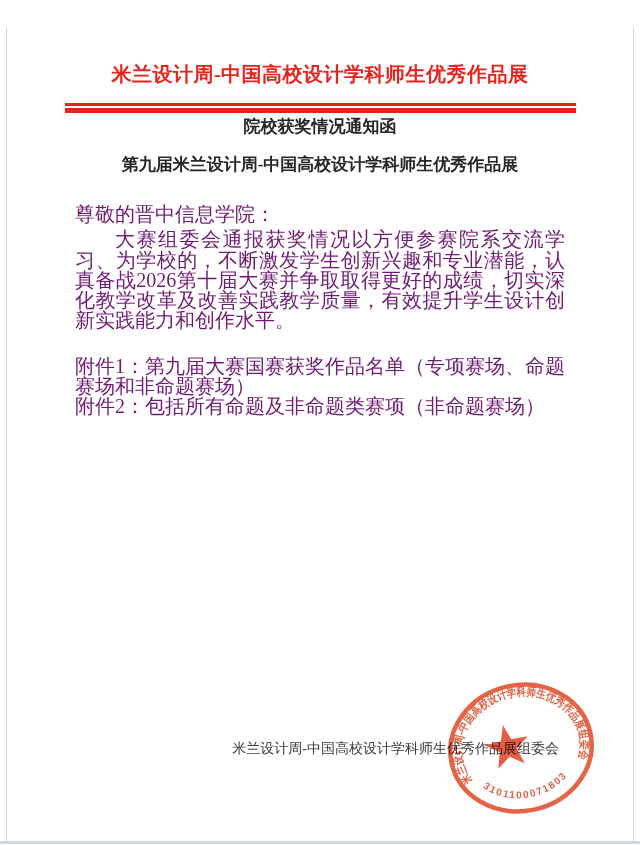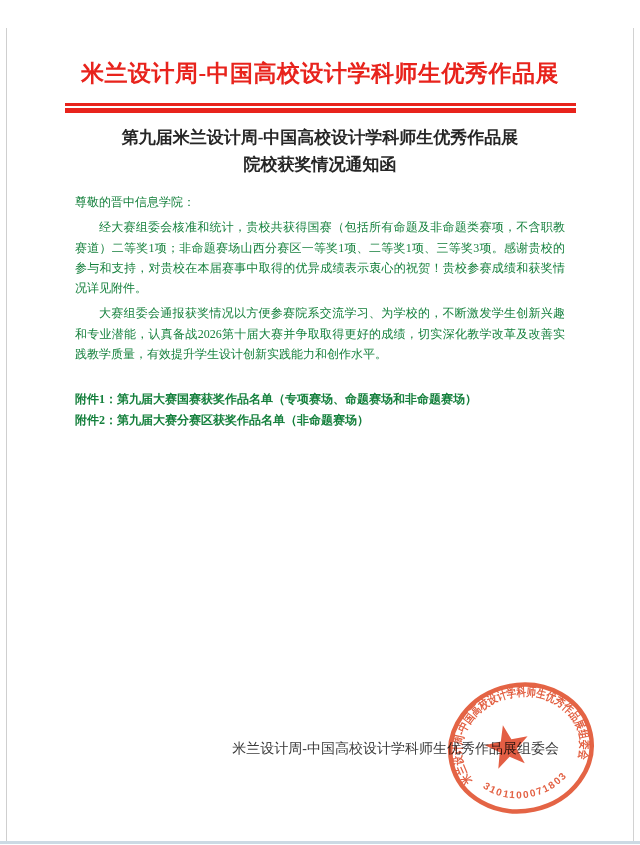"米兰设计周-中国高校设计学科师生优秀作品展" .banner { font-size: 23px -> 20px }
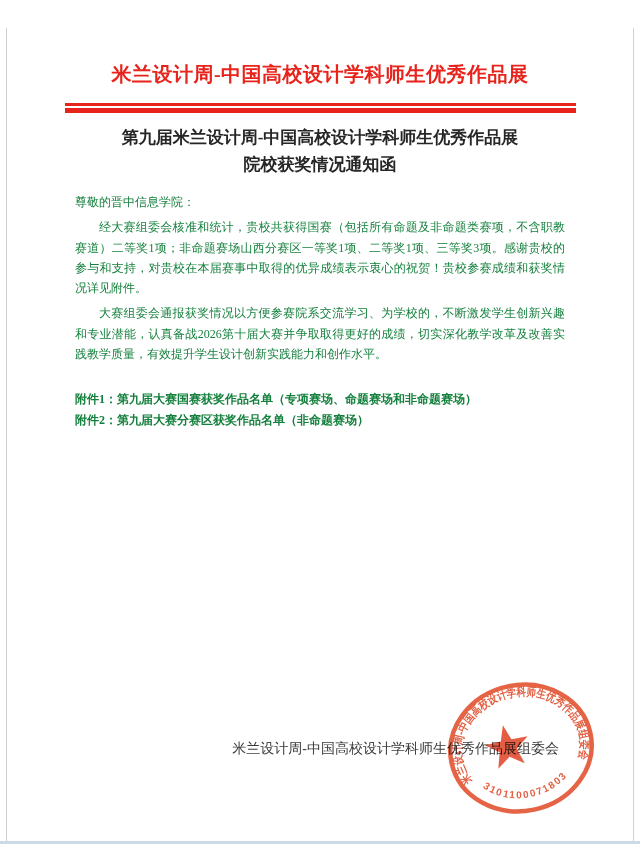"第九届米兰设计周-中国高校设计学科师生优秀作品展" h2.subtitle { order: before "院校获奖情况通知函" -> after "院校获奖情况通知函" }
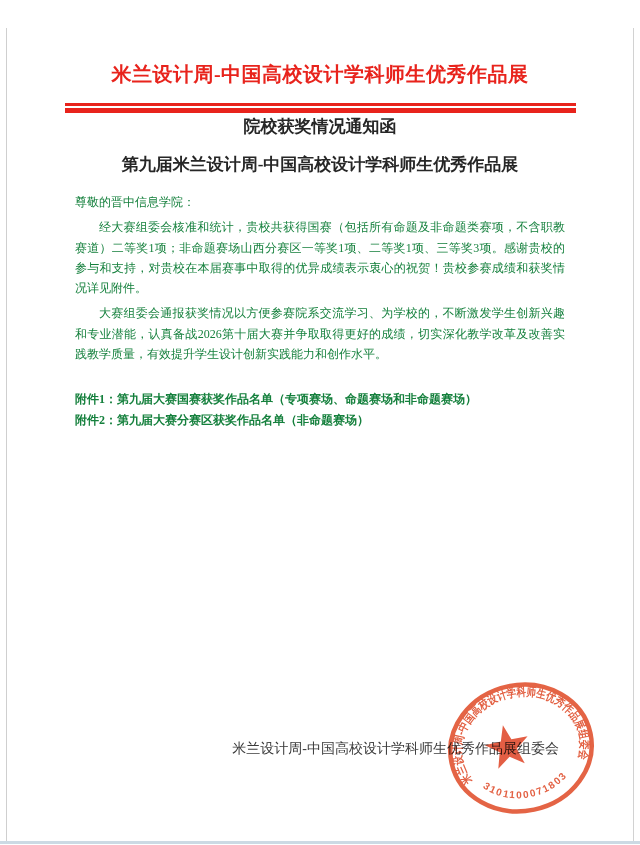"尊敬的晋中信息学院：" .letter { color: #15803d -> #701a75; font-size: 12px -> 20px; top: 192px -> 204px }
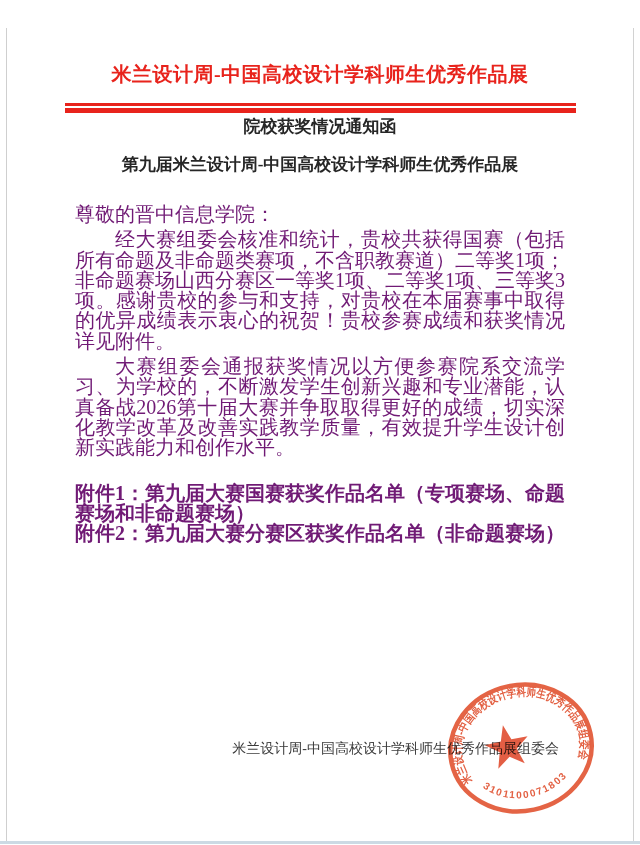"经大赛组委会核准和统计，贵校共获得国赛（包括所有命题及非命题类赛项，不含职教赛道" p.para { html: <p>经大赛组委会核准和统计，贵校共获得国赛（包括所有命题及非命题类赛项，不含职教赛道）二等奖1项；非命题赛场山西分赛区一等奖1项、二等奖1项、三等奖3项。感谢贵校的参与和支持，对贵校在本届赛事中取得的优异成绩表示衷心的祝贺！贵校参赛成绩和获奖情况详见附件。</p> -> none }
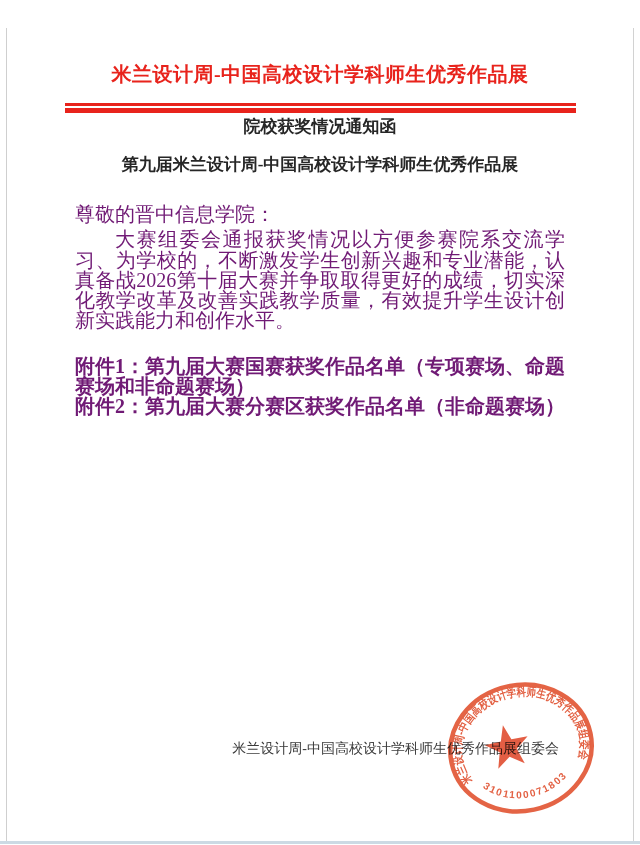"附件1：第九届大赛国赛获奖作品名单（专项赛场、命题赛场和非命题赛场）" .attachment { font-weight: bold -> none }
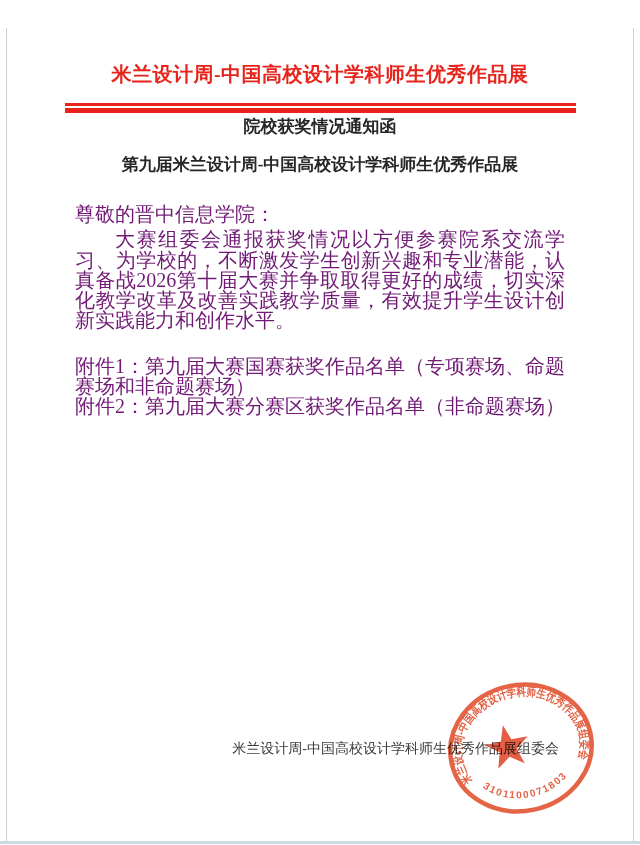"附件2：第九届大赛分赛区获奖作品名单（非命题赛场）" p.attachment { text: 第九届大赛分赛区获奖作品名单 -> 包括所有命题及非命题类赛项 }
